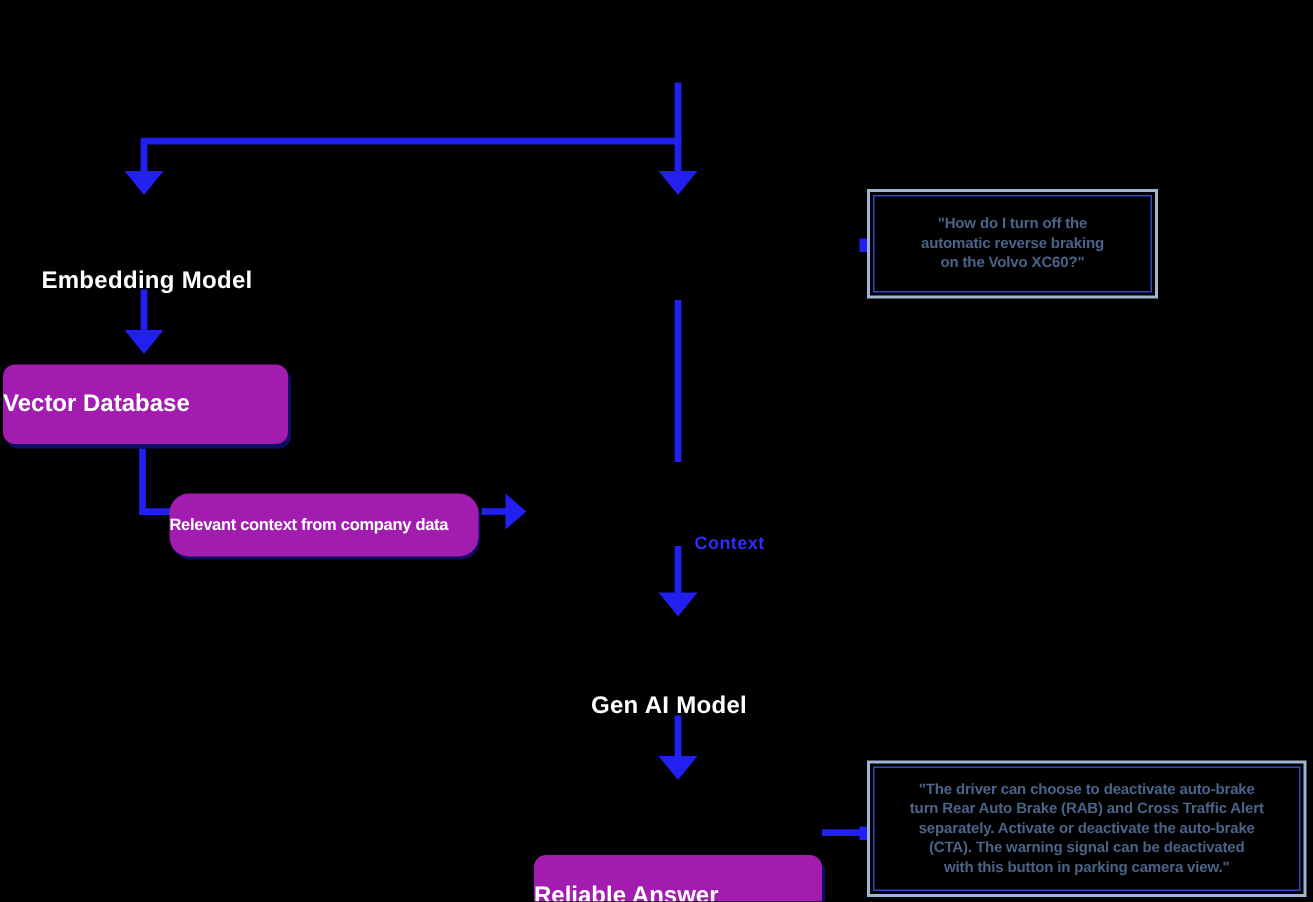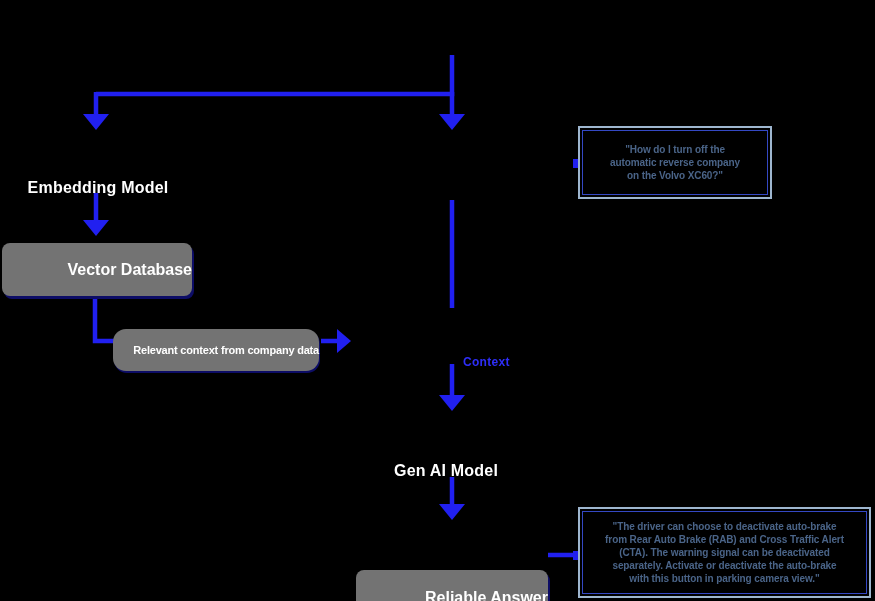"automatic reverse company" span { text: company -> braking }
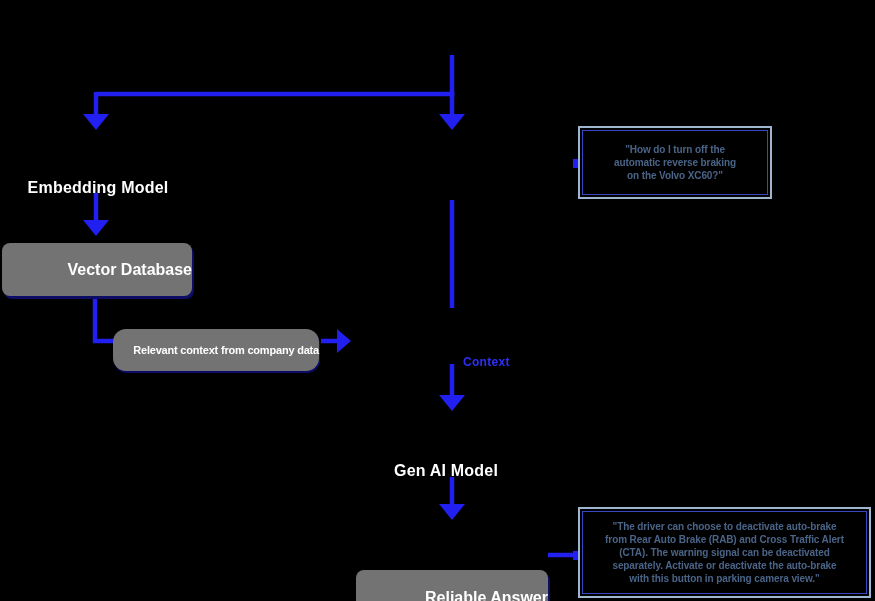"Vector Database" .node { background: #737373 -> #a21caf; justify-content: flex-end -> flex-start }
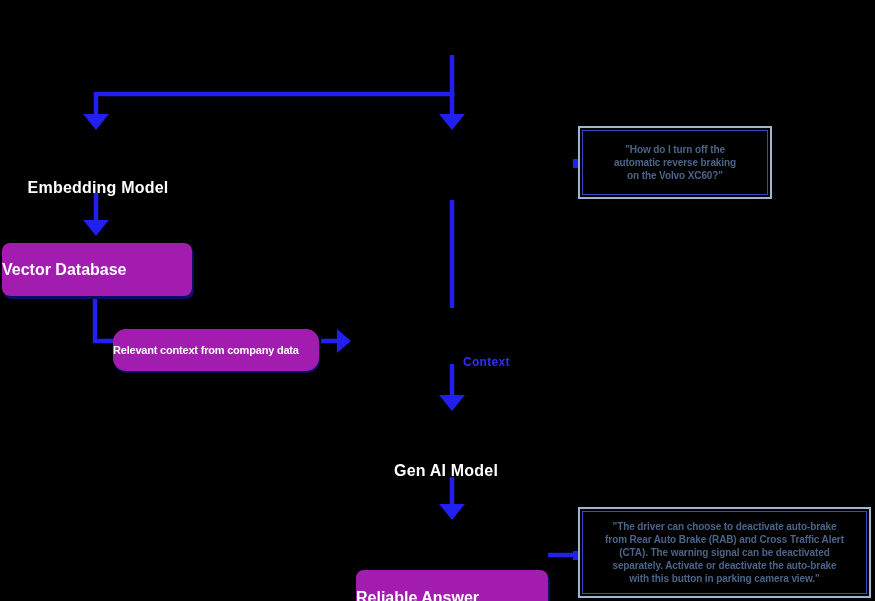"from Rear Auto Brake (RAB)" span { text: from -> turn }
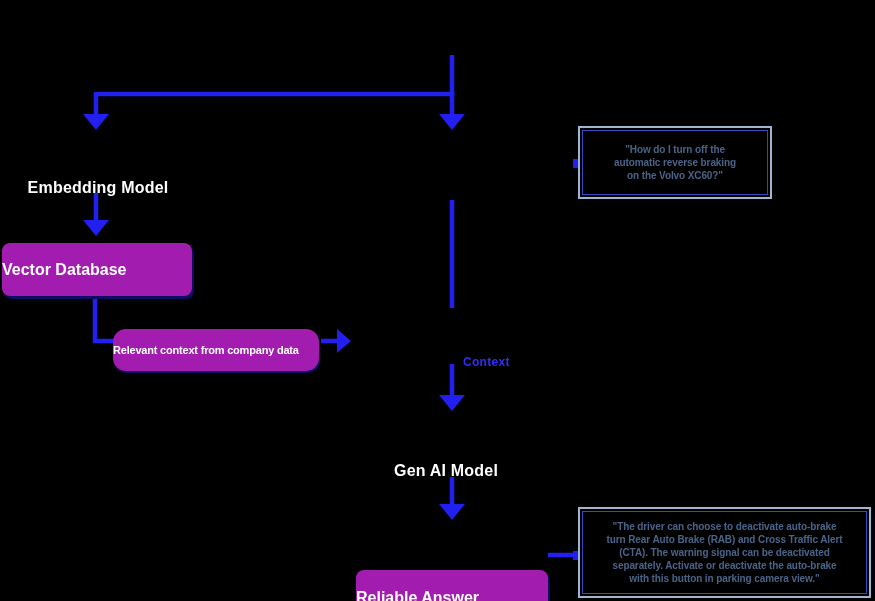"(CTA). The warning signal can" span { order: before "separately. Activate or deactivate the" -> after "separately. Activate or deactivate the" }
